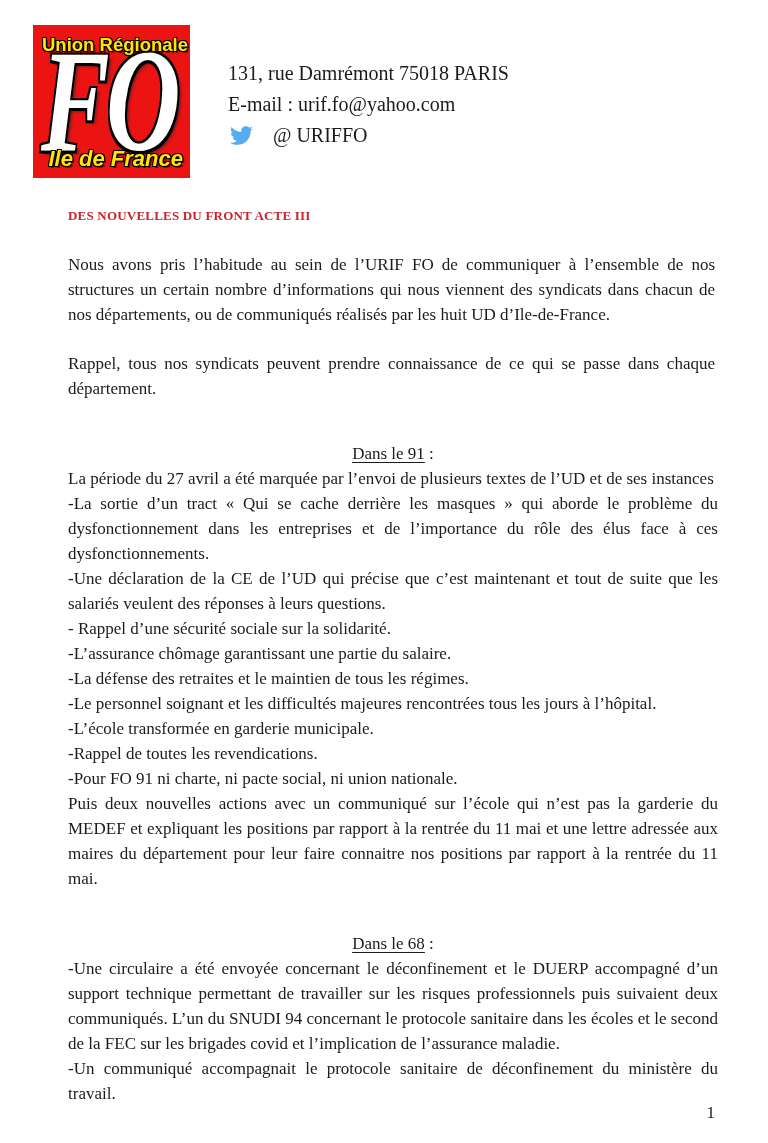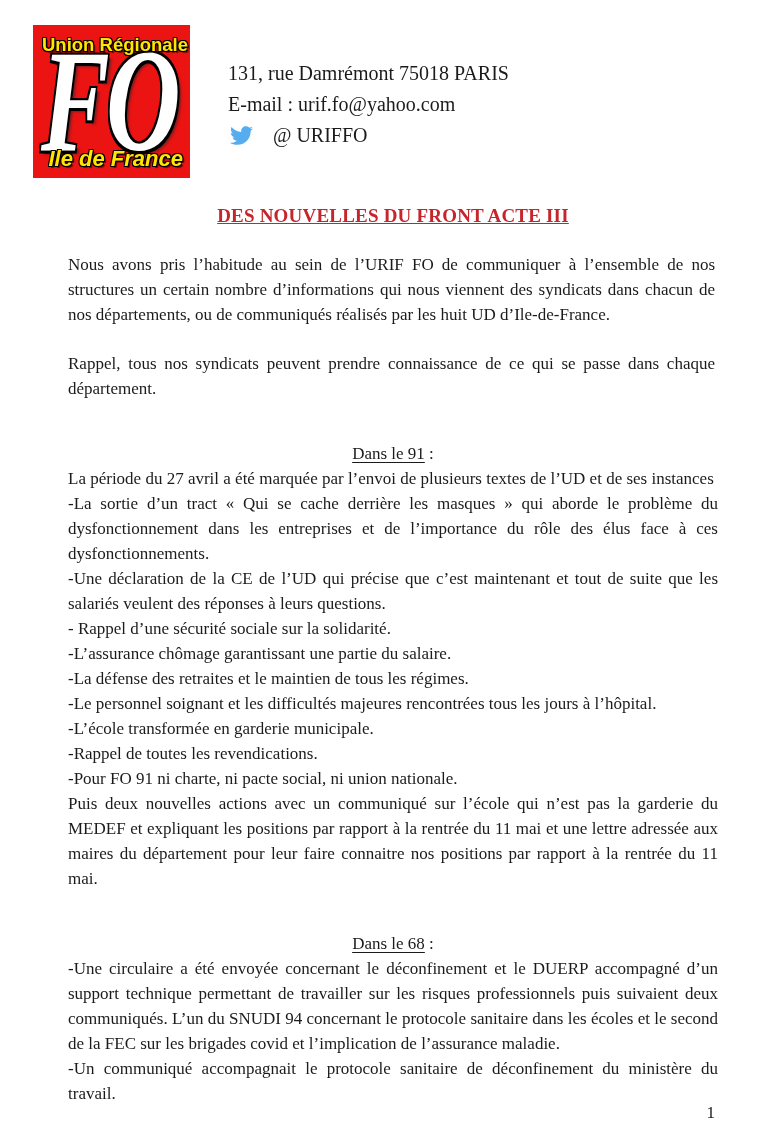"DES NOUVELLES DU FRONT ACTE" .doc-title { font-size: 19px -> 13px; text-align: center -> none; text-decoration: underline -> none }
